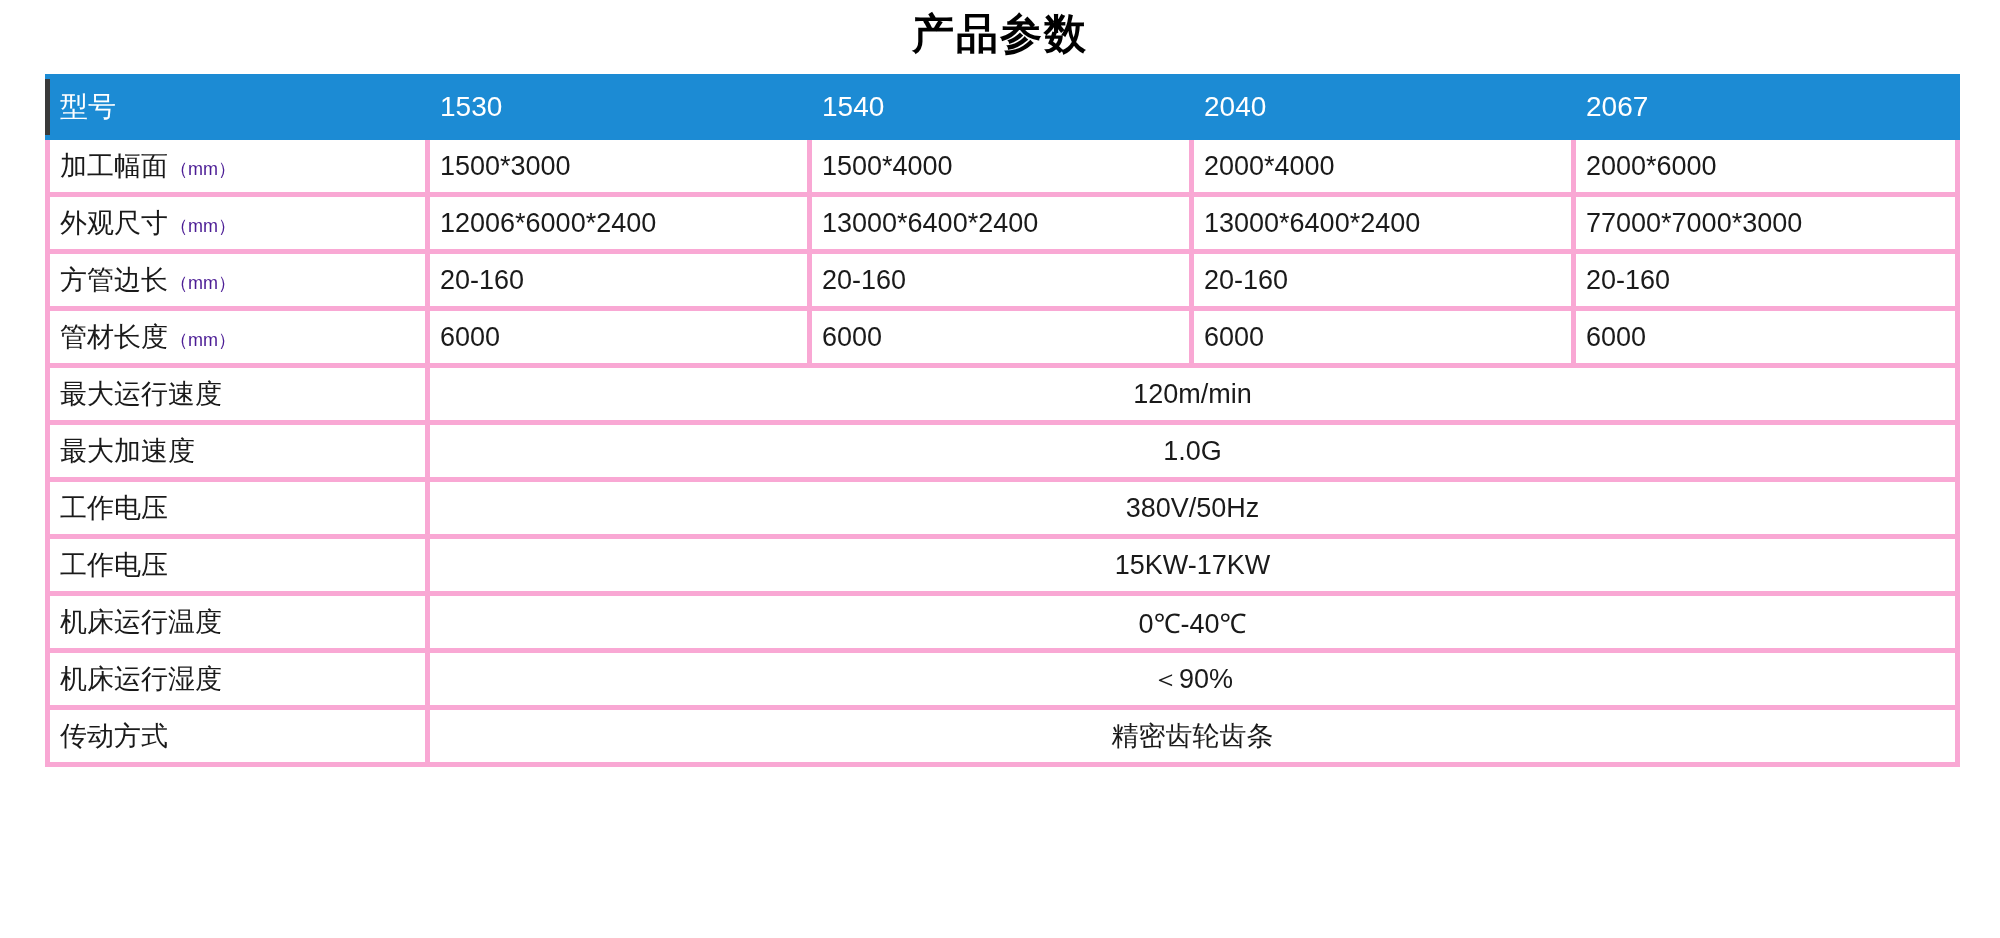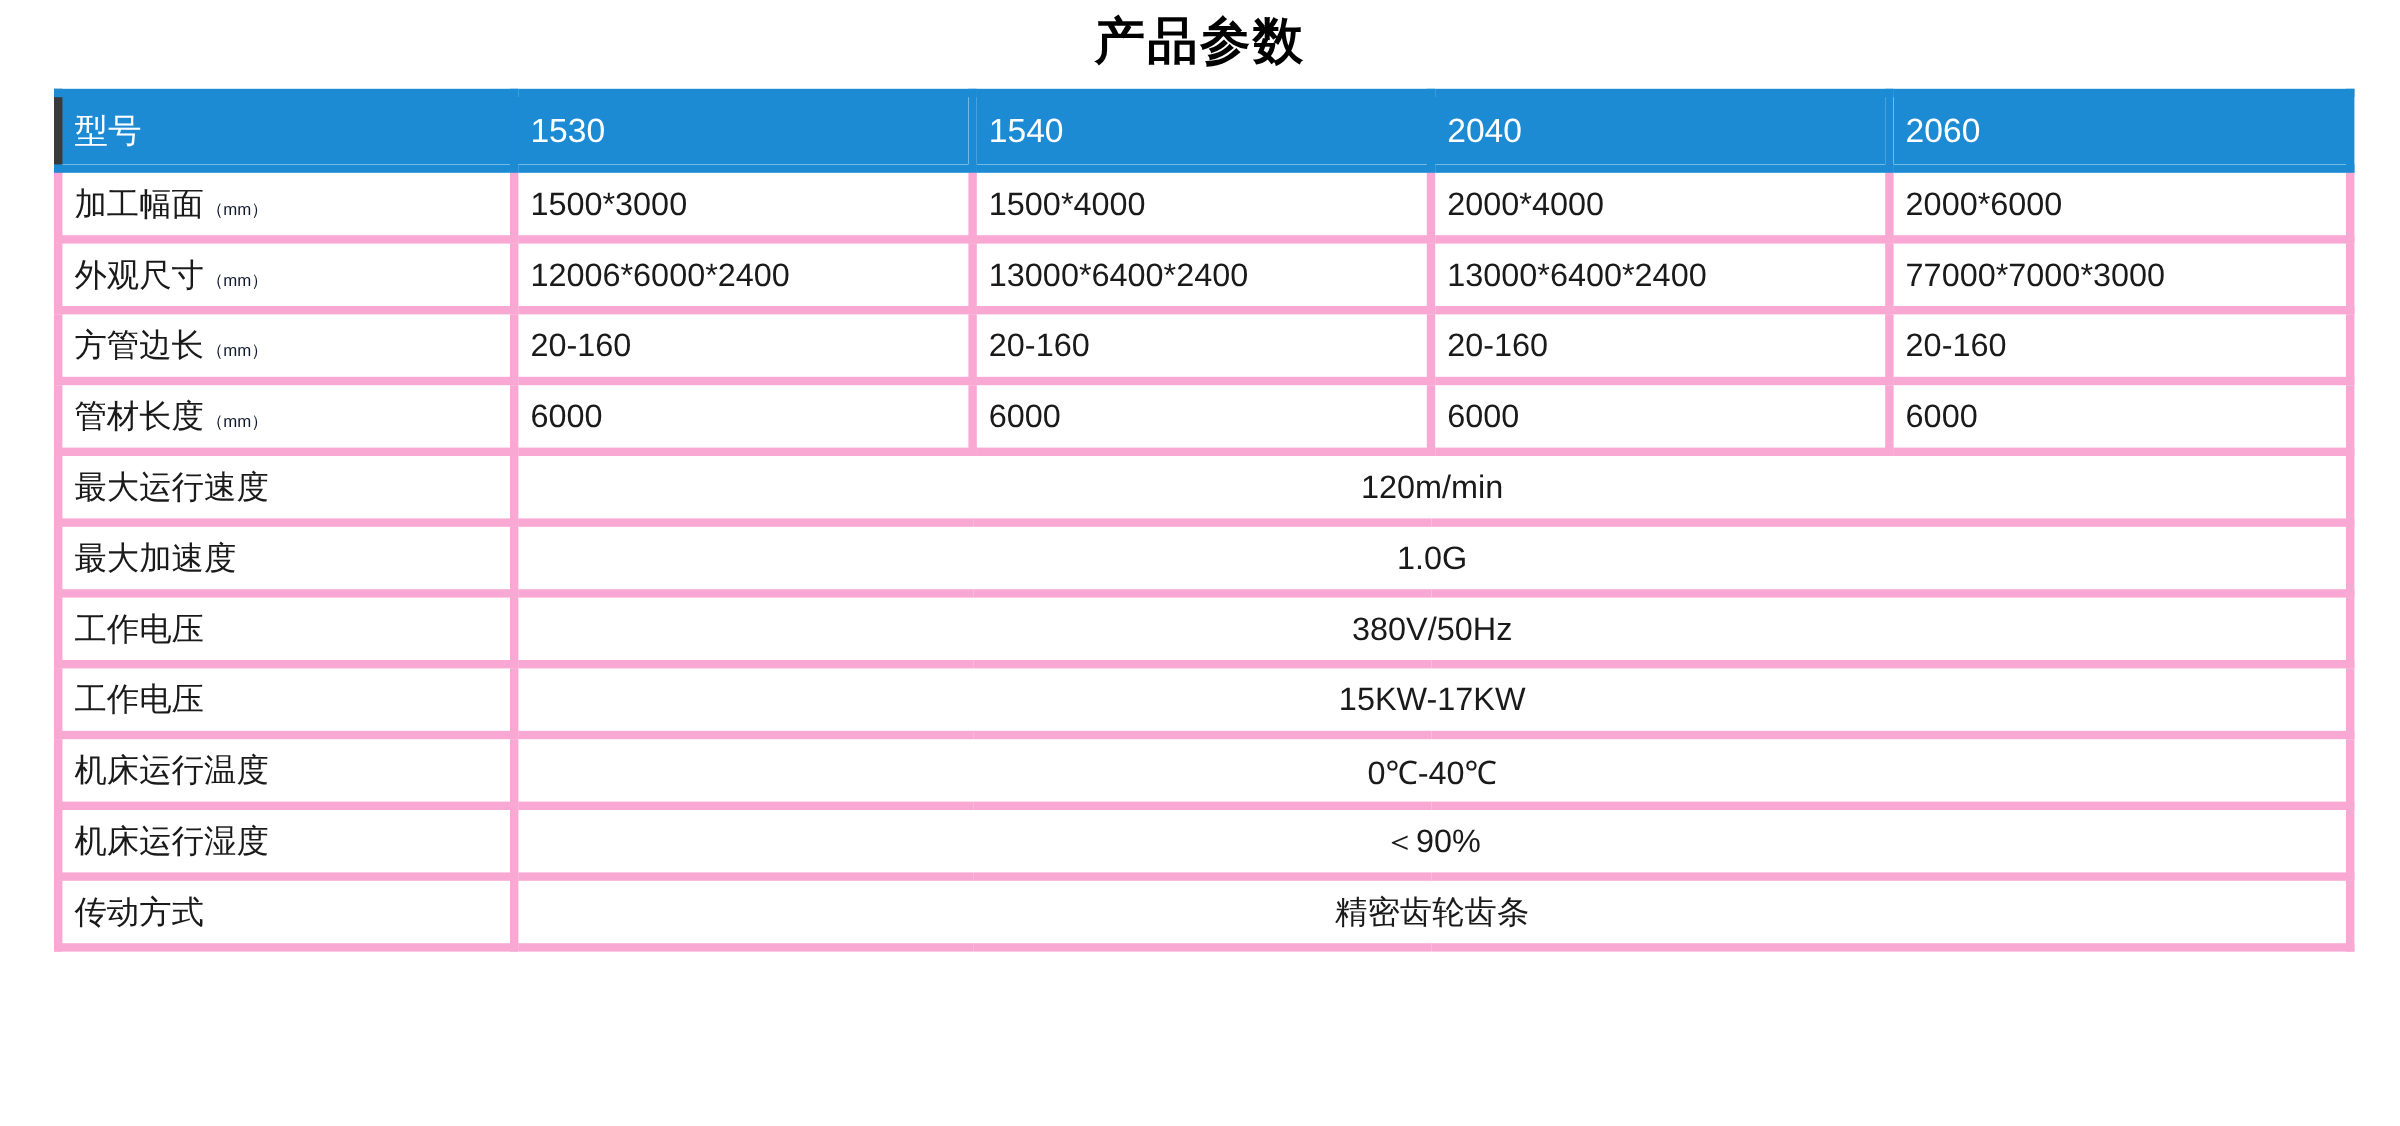"型号" table.spec td, table.spec th { border: 7px solid #f9a8d4 -> 5px solid #f9a8d4 }
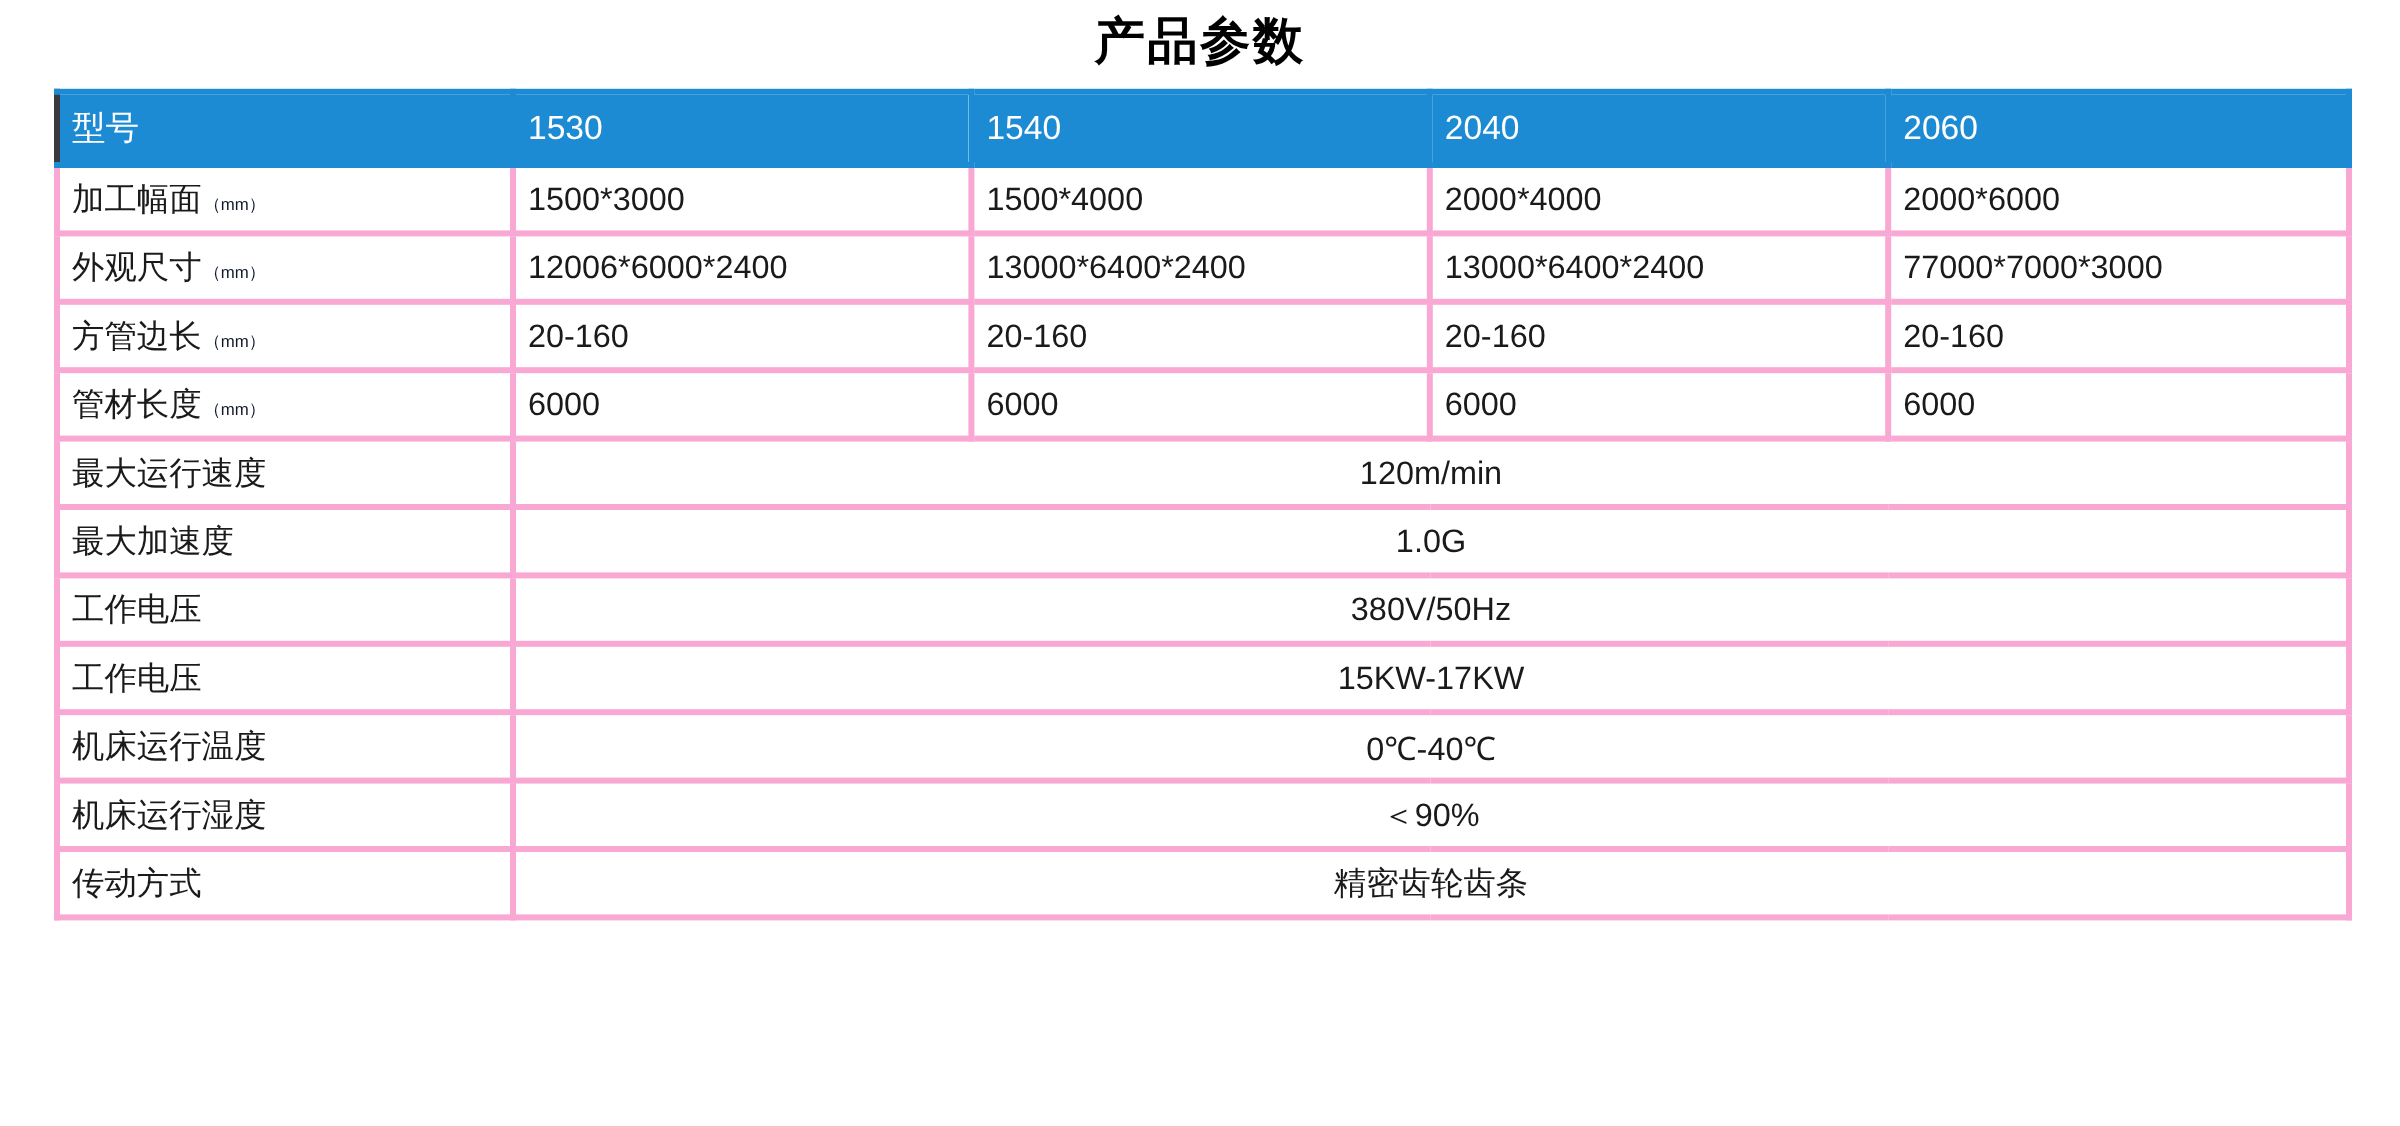"2060" th { text: 2060 -> 2067 }
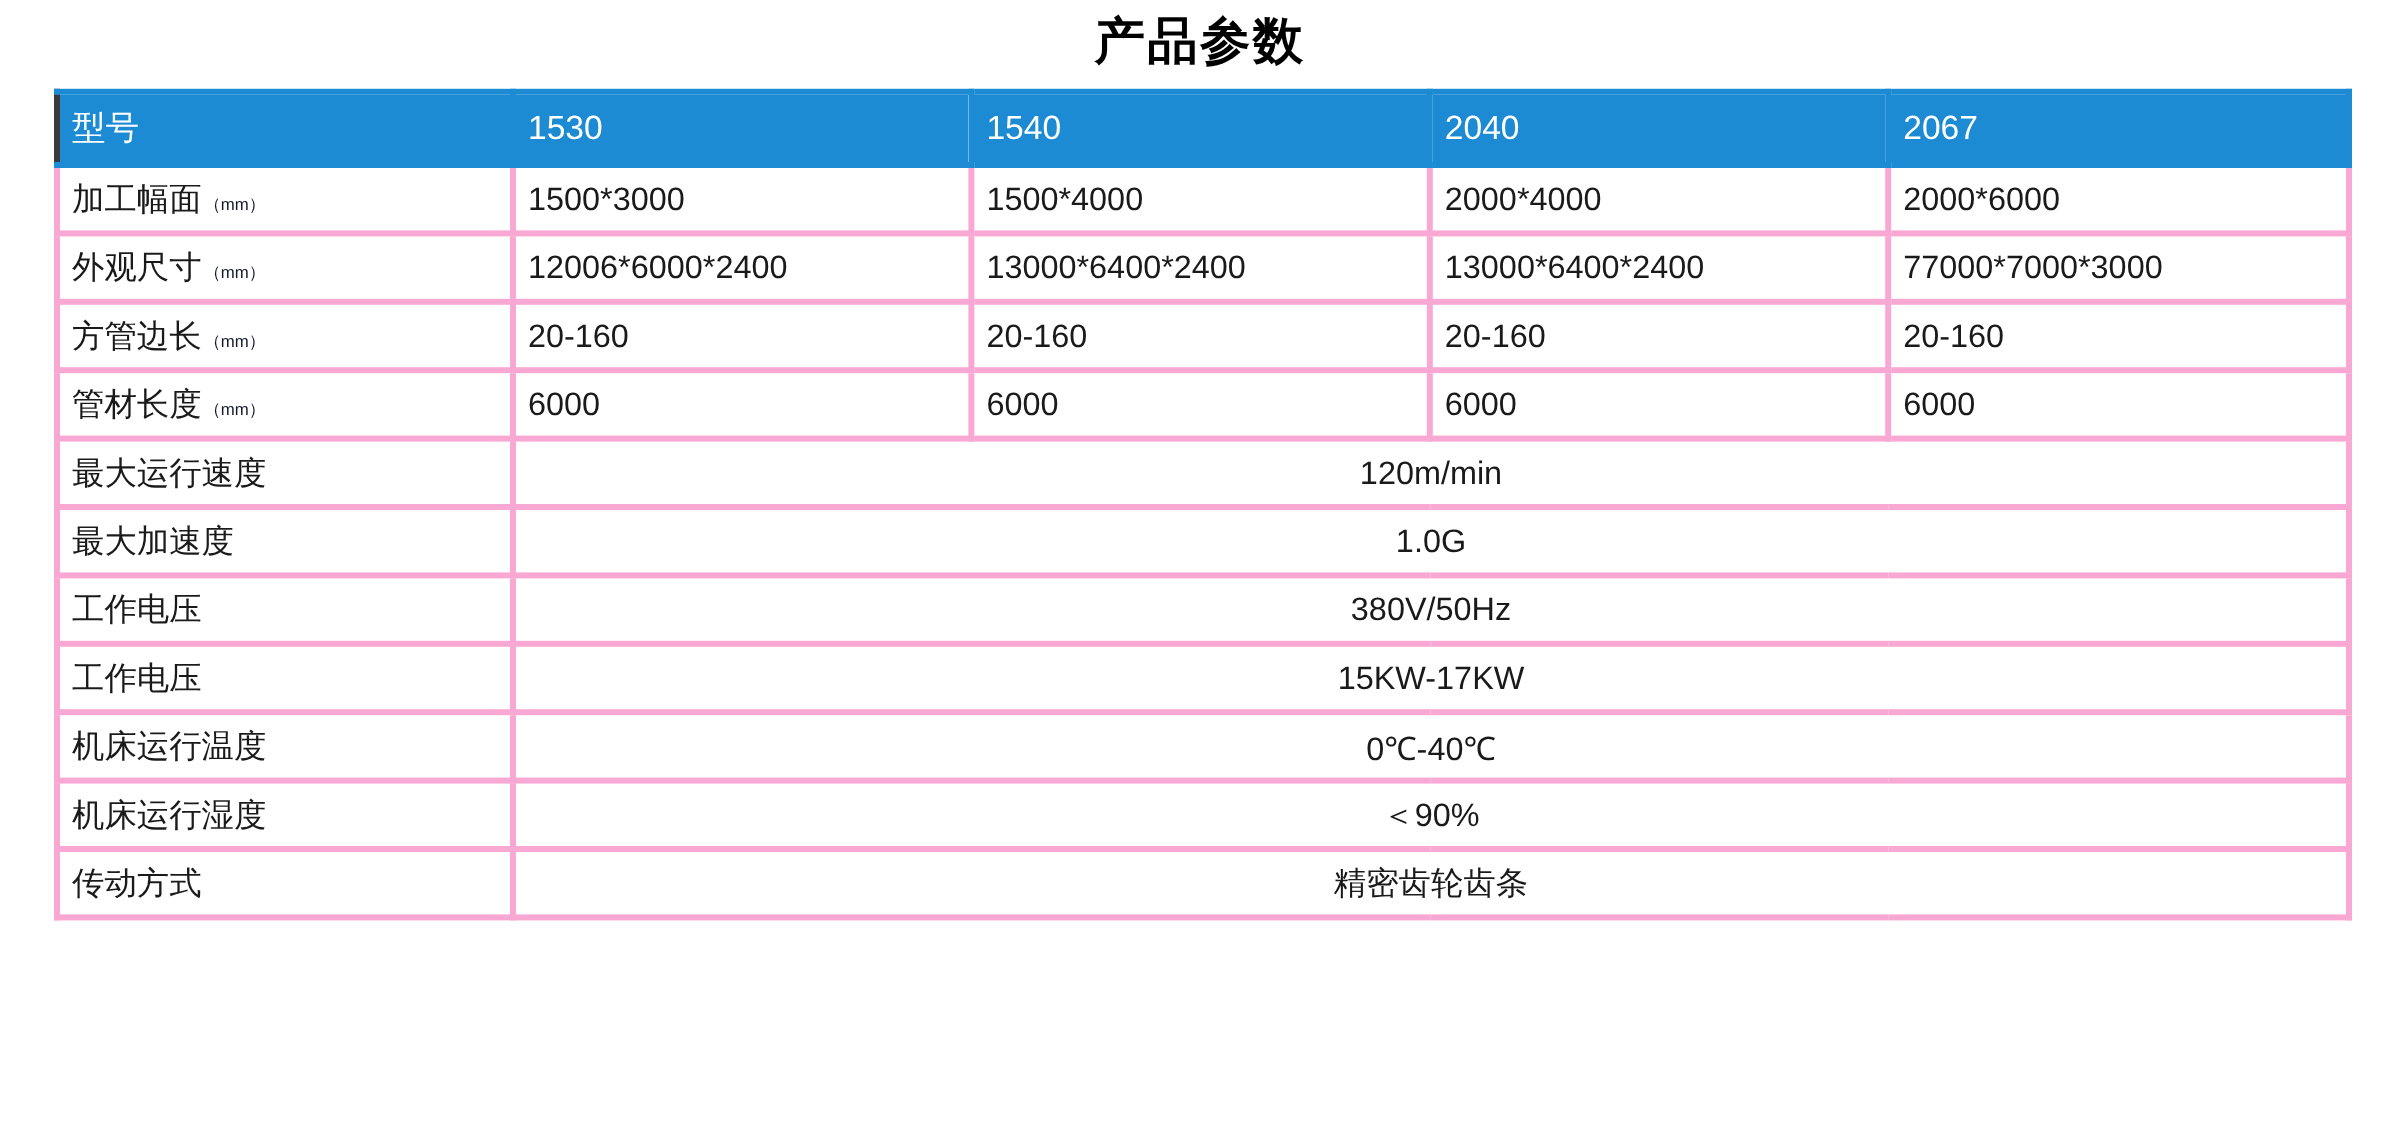"（mm）" .unit { color: #0f172a -> #4c1d95; font-size: 14px -> 18px }
